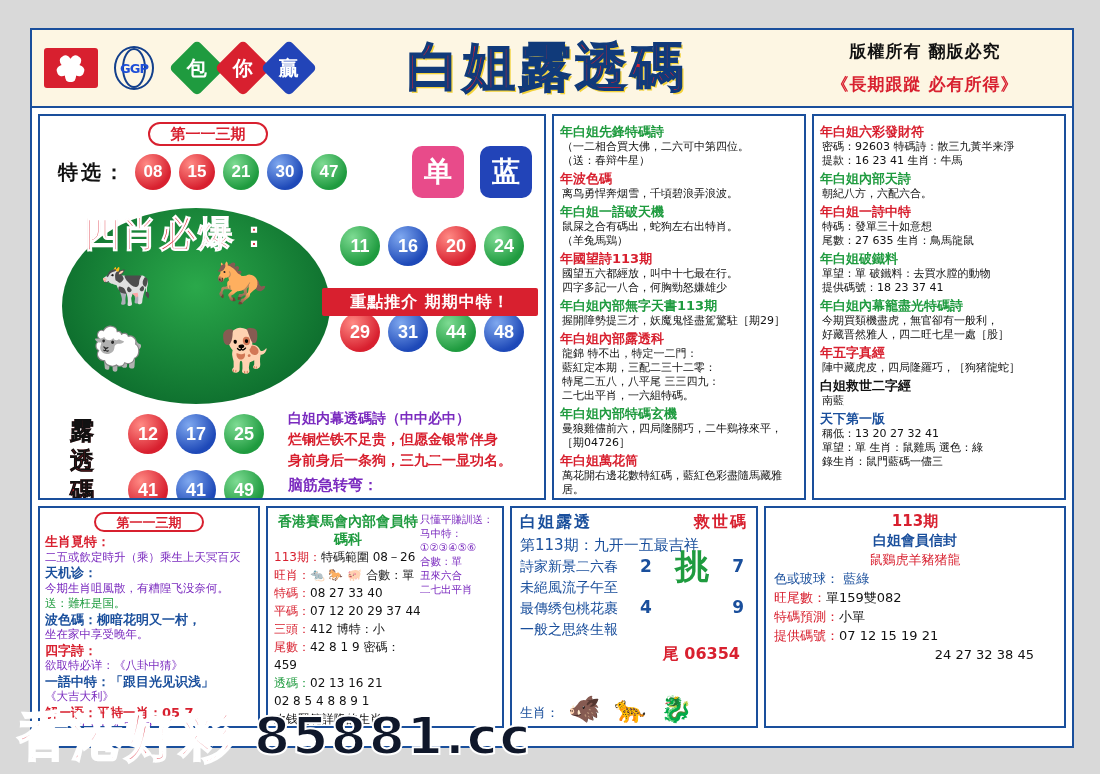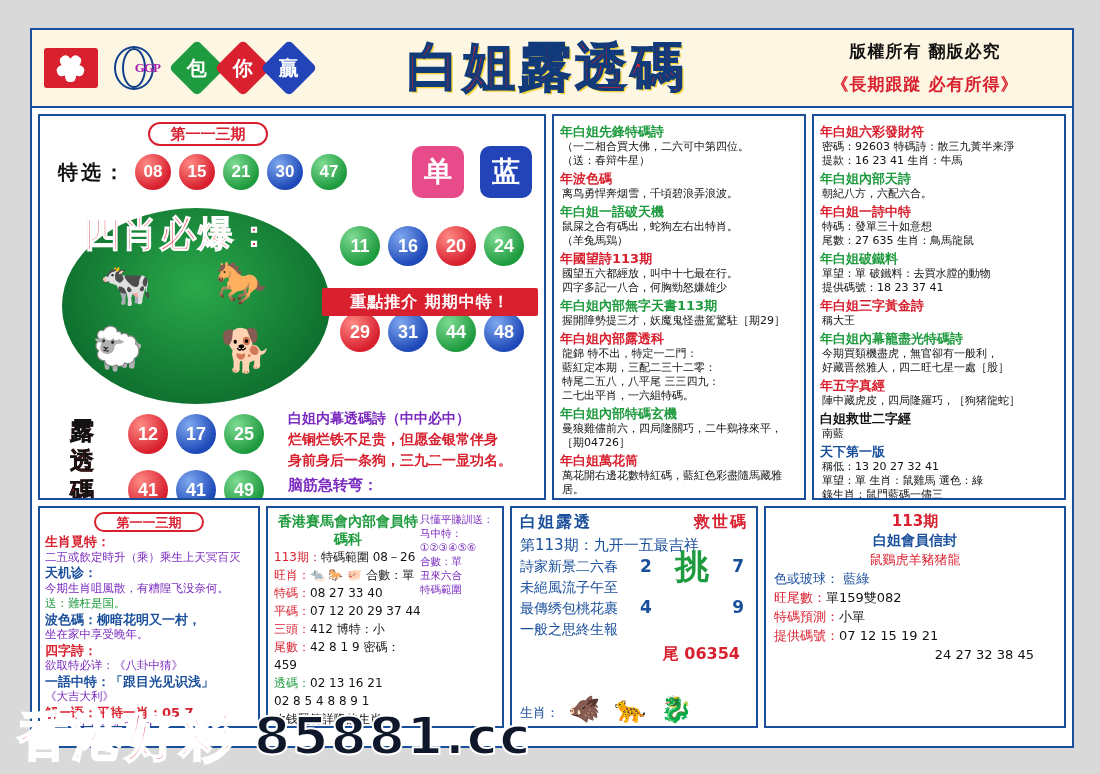"GGP" .logo-circle { color: #a21caf -> #1d4ed8; font-family: Liberation Serif, serif -> none; justify-content: flex-end -> center }
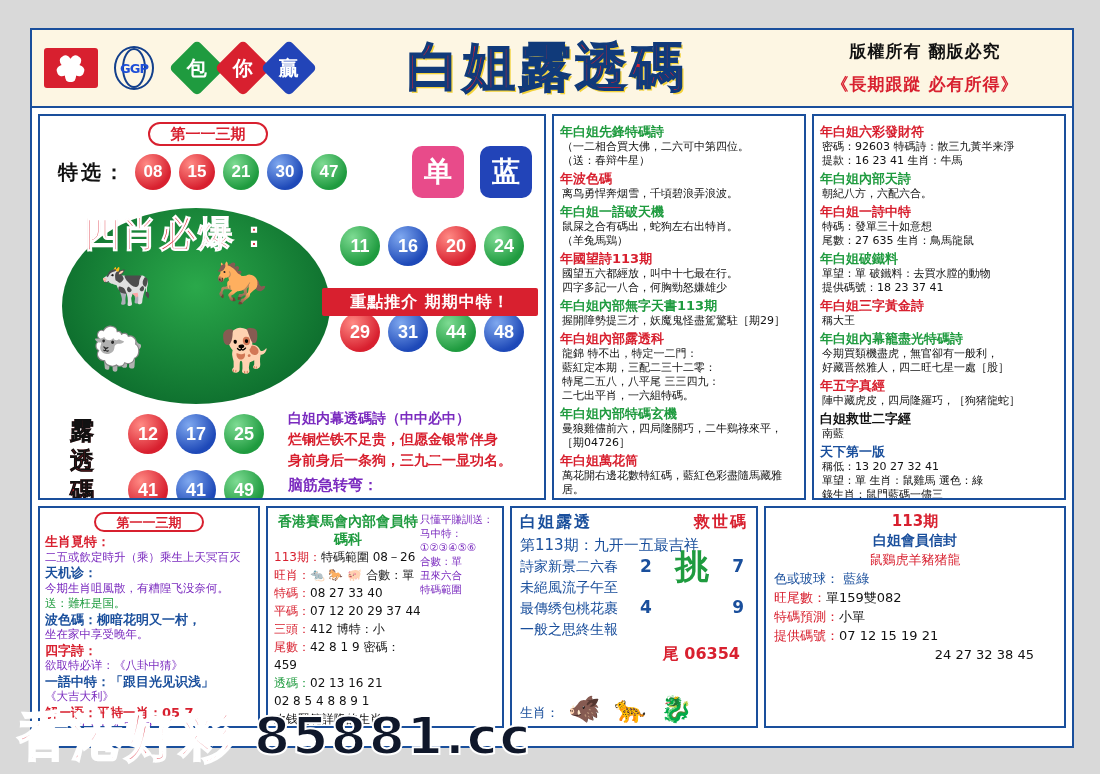"年白姐三字黃金詩" div.entry { html: <div> <div>年白姐三字黃金詩</div> <div>稱大王</div> </div> -> none }
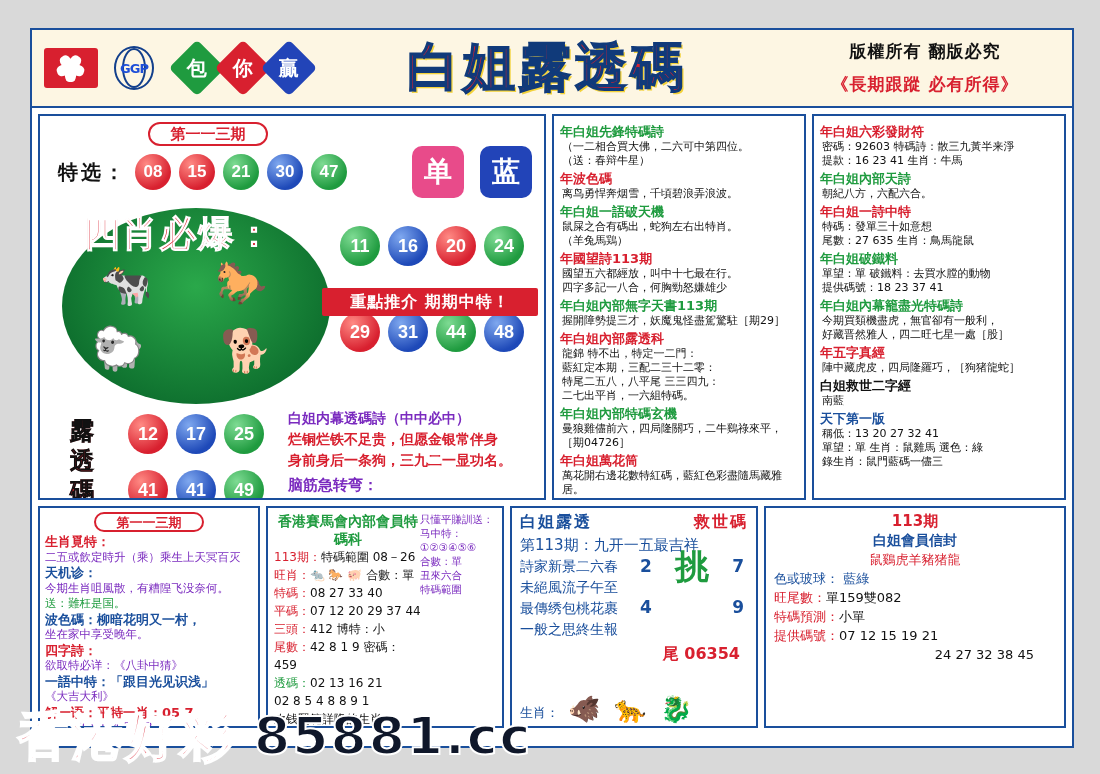"特碼範圍" div { text: 特碼範圍 -> 二七出平肖 }
